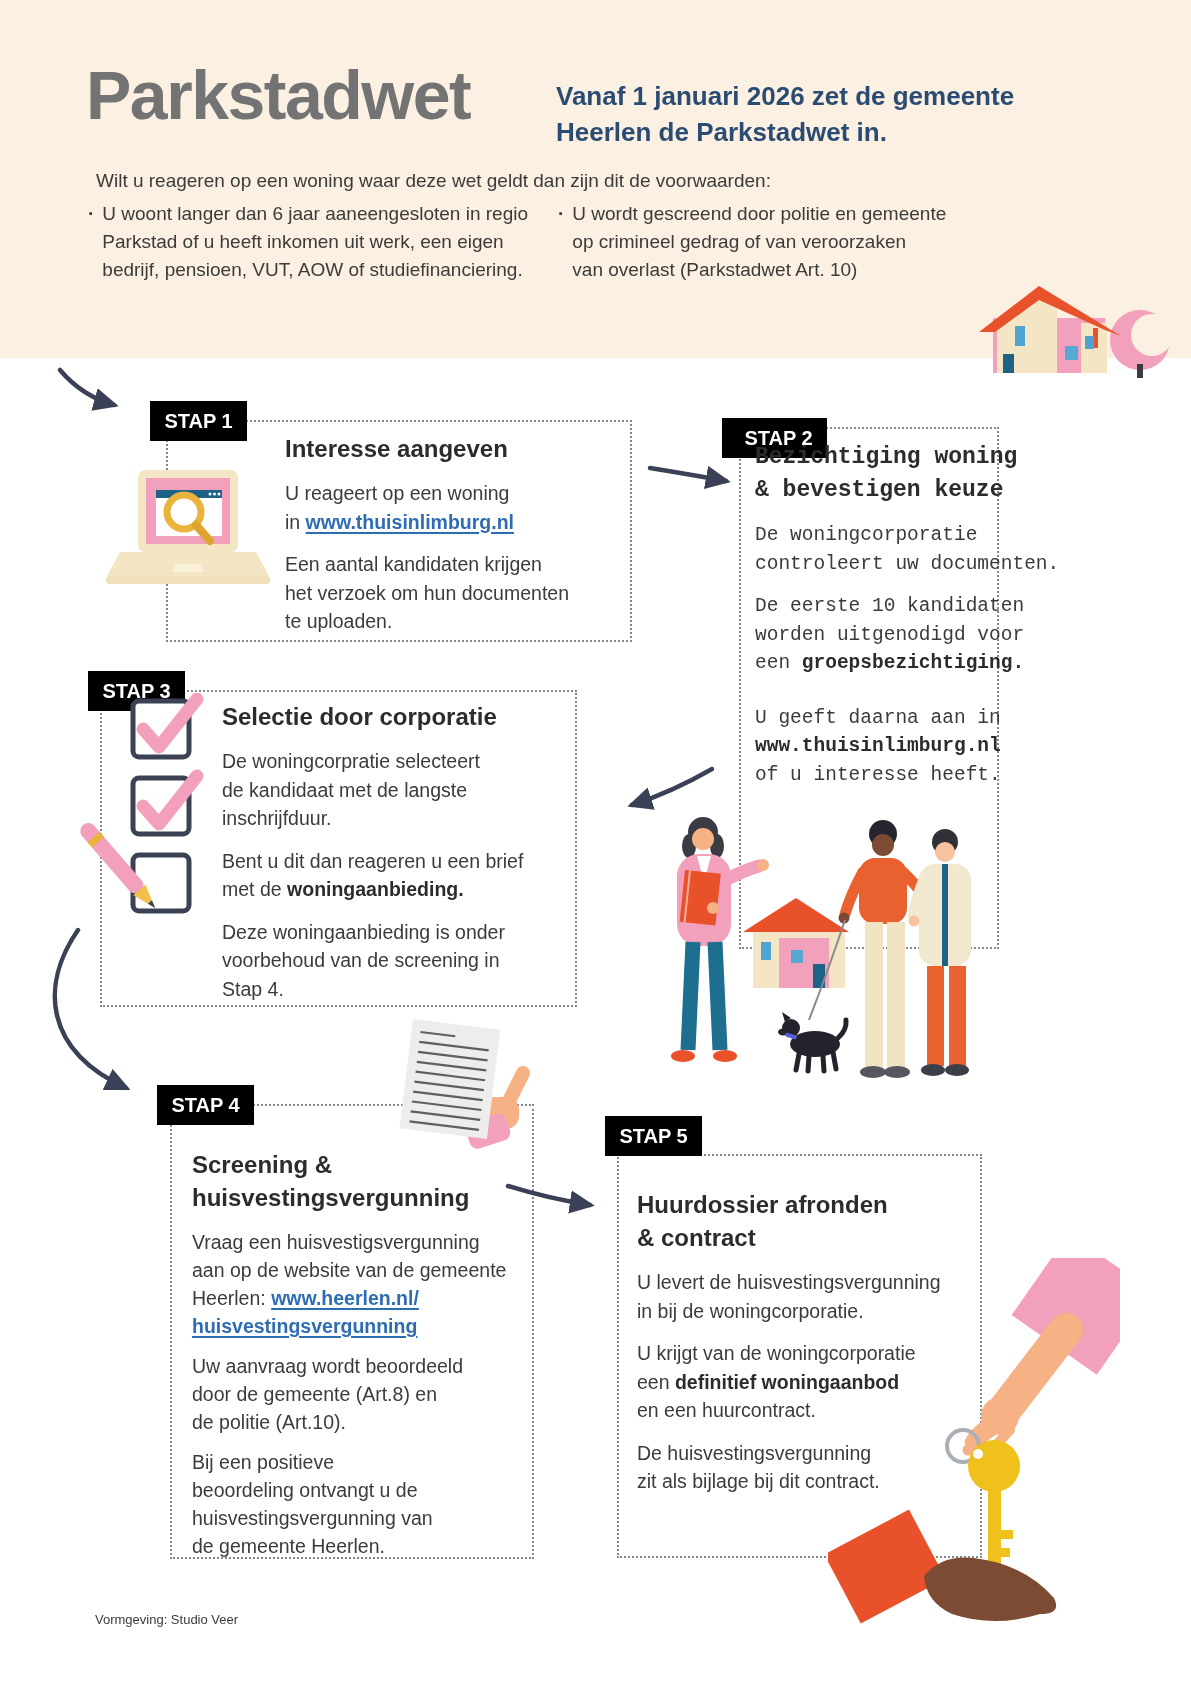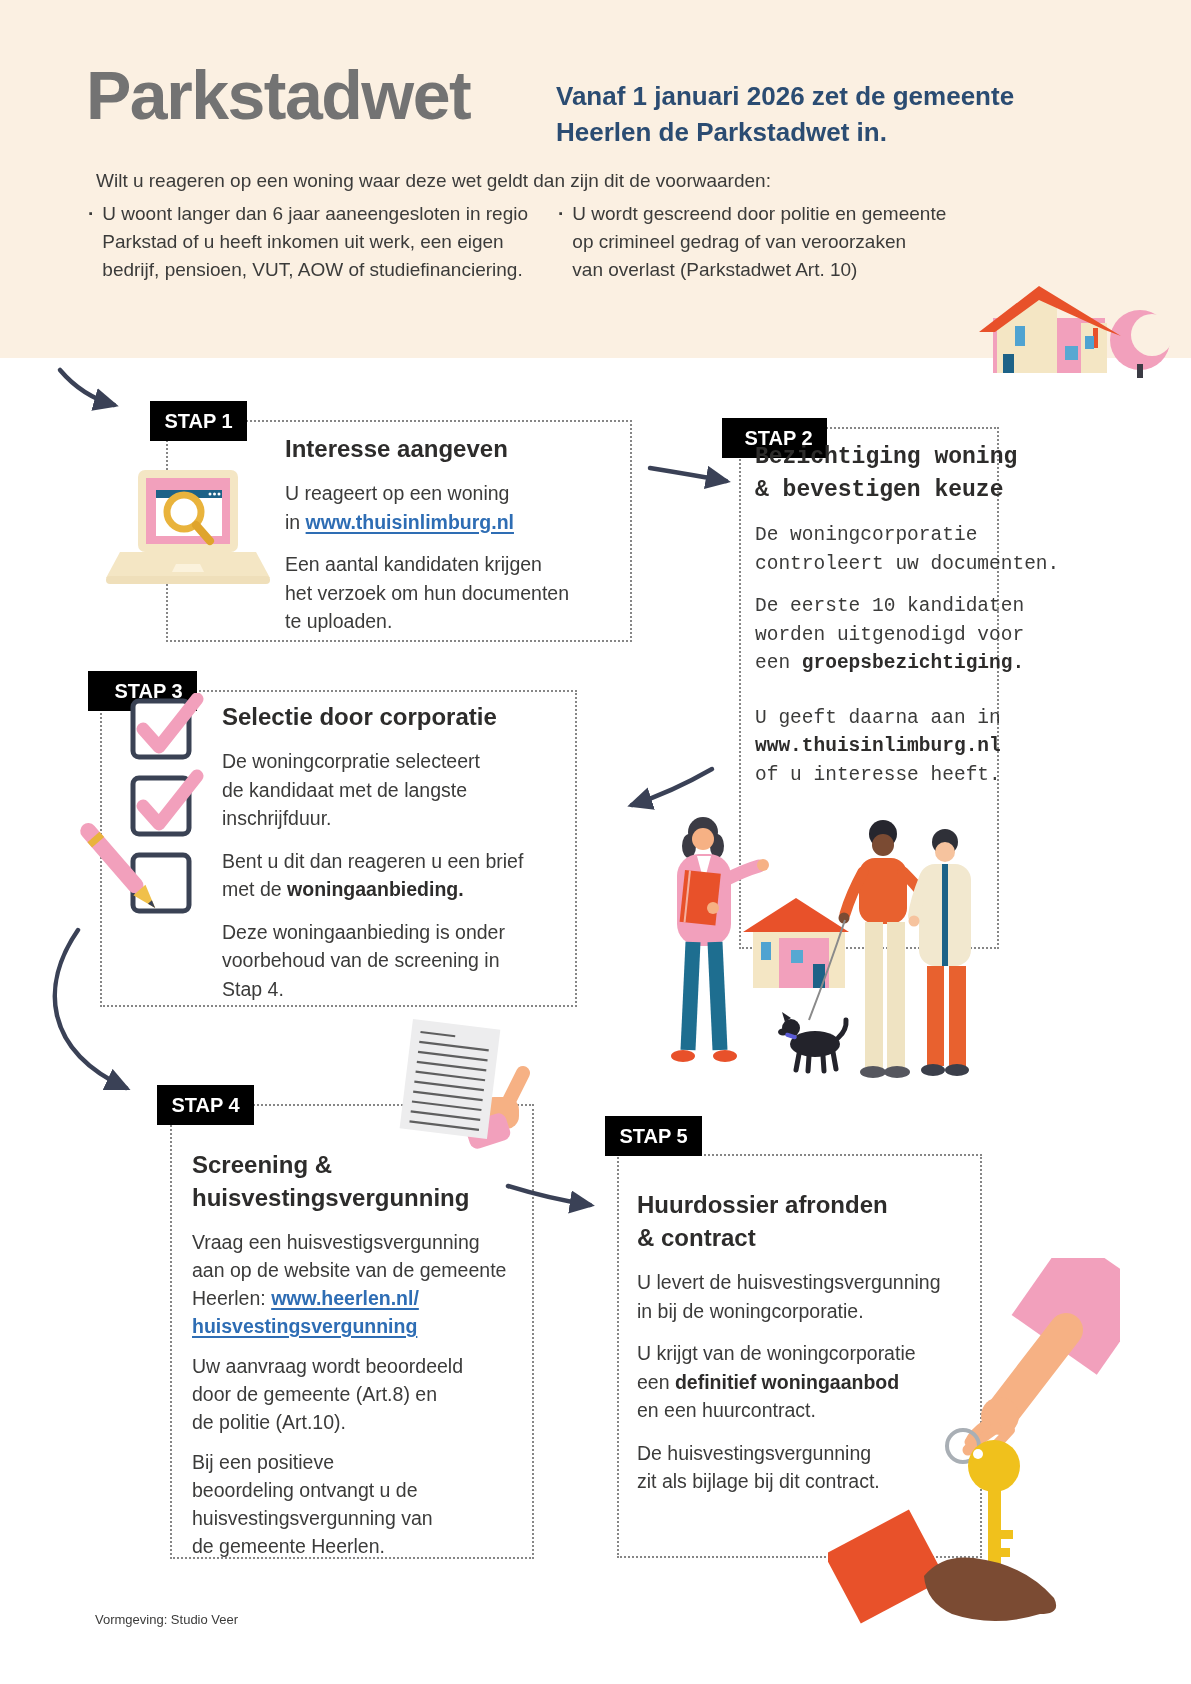"STAP 3" #label3 { padding-left: 12px -> none }
